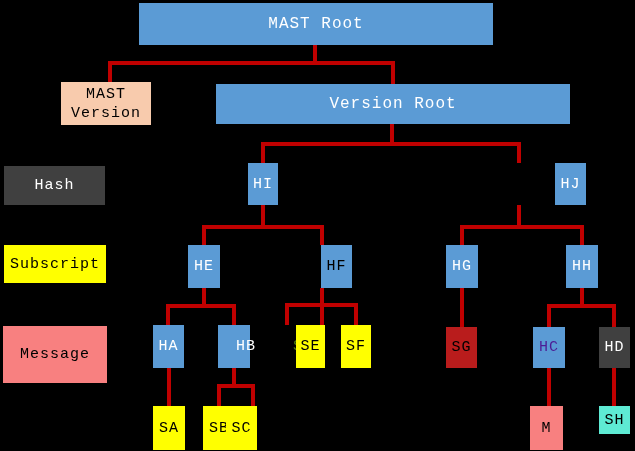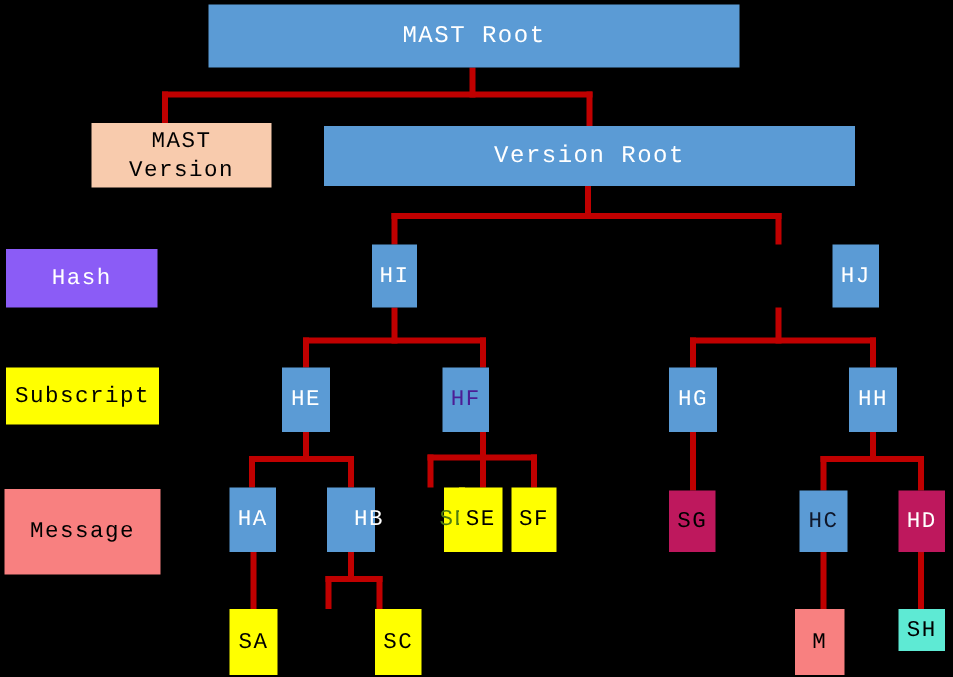"MAST" div.node { width: 120px -> 90px }
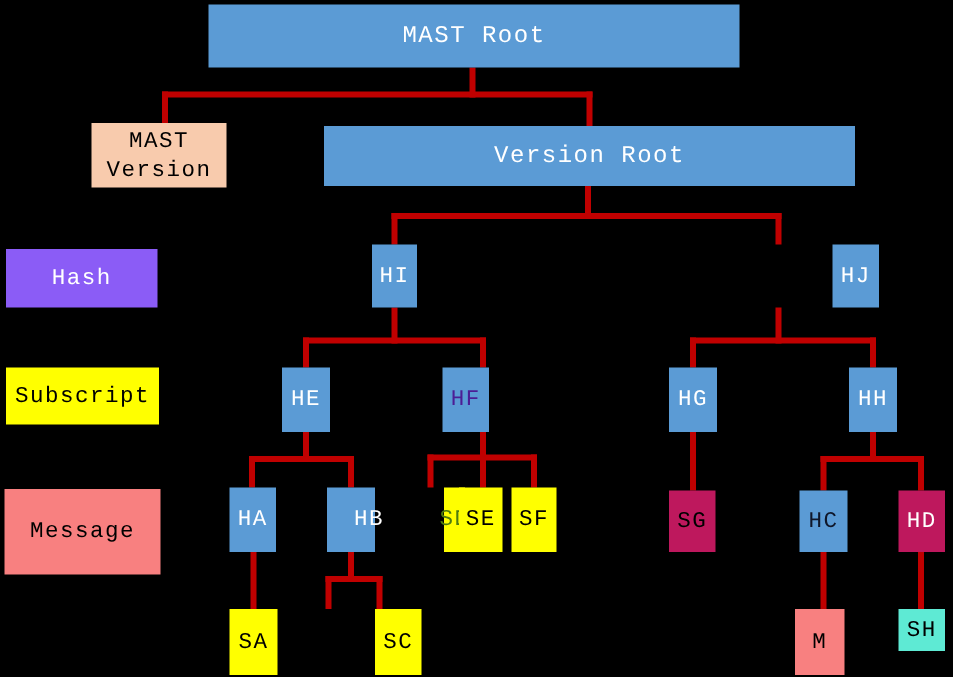"Hash" div.node { background: #8b5cf6 -> #404040 }
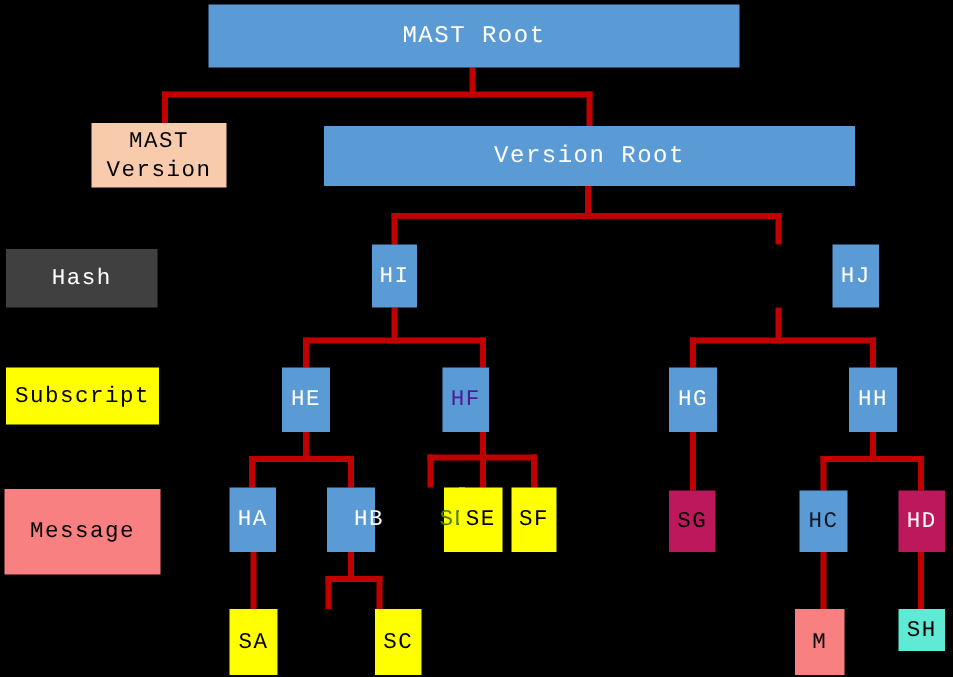"HF" div.node { color: #4c1d95 -> #000000; left: 295px -> 321px }
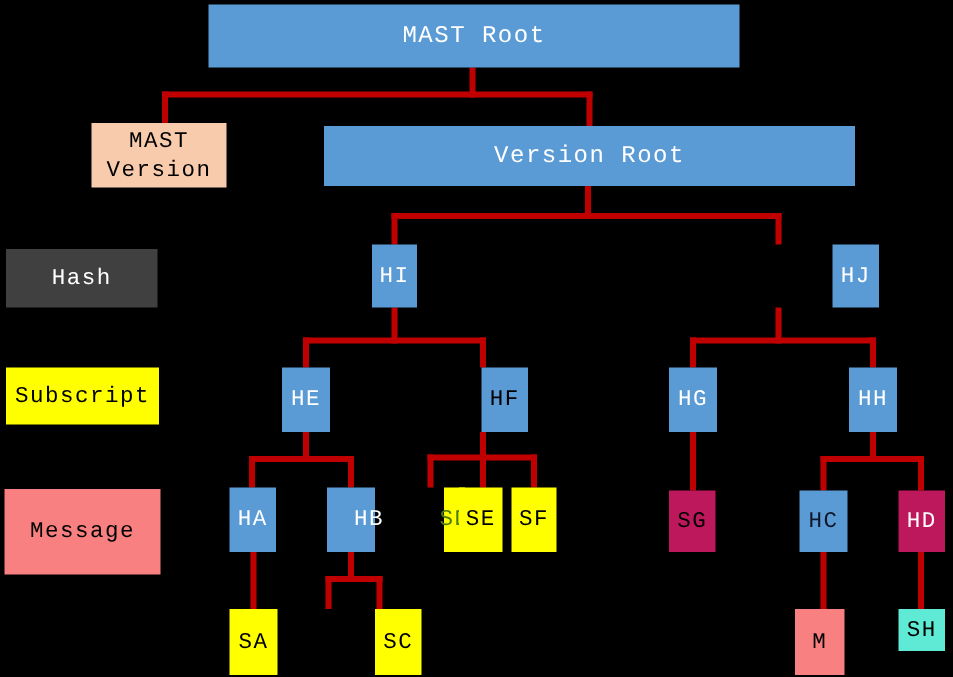"SE" div.node { left: 306px -> 296px }
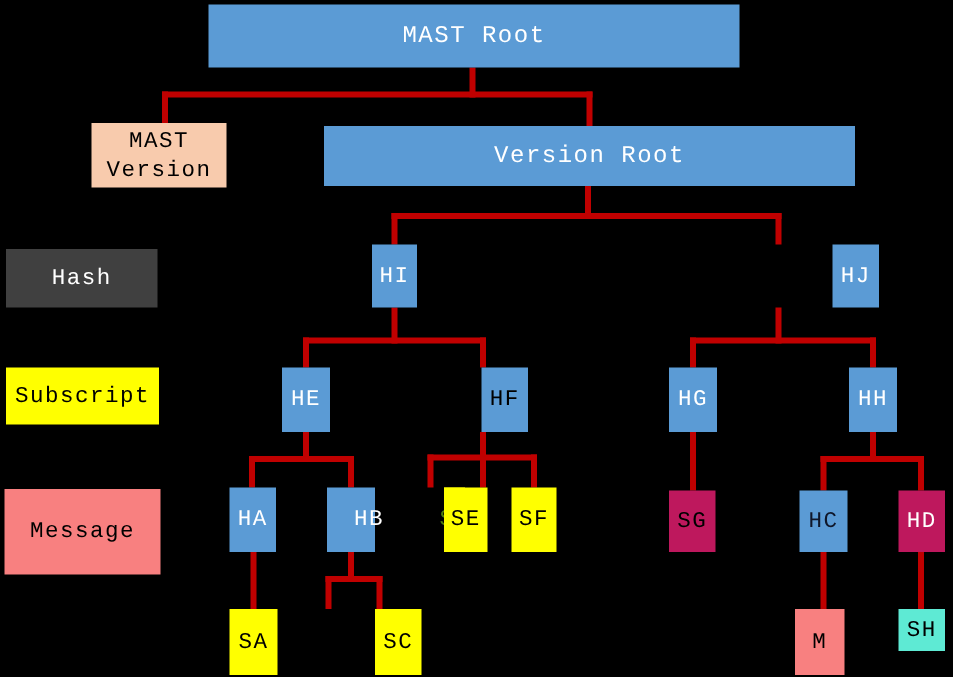"SG" div.node { background: #be185d -> #b91c1c }
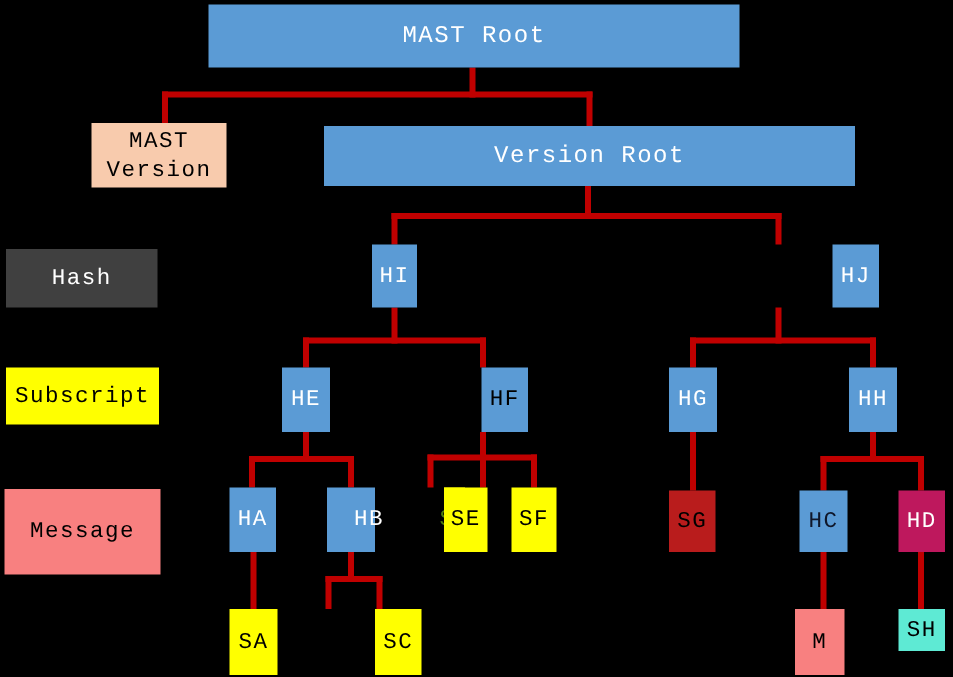"HC" div.node { color: #0f172a -> #4c1d95 }
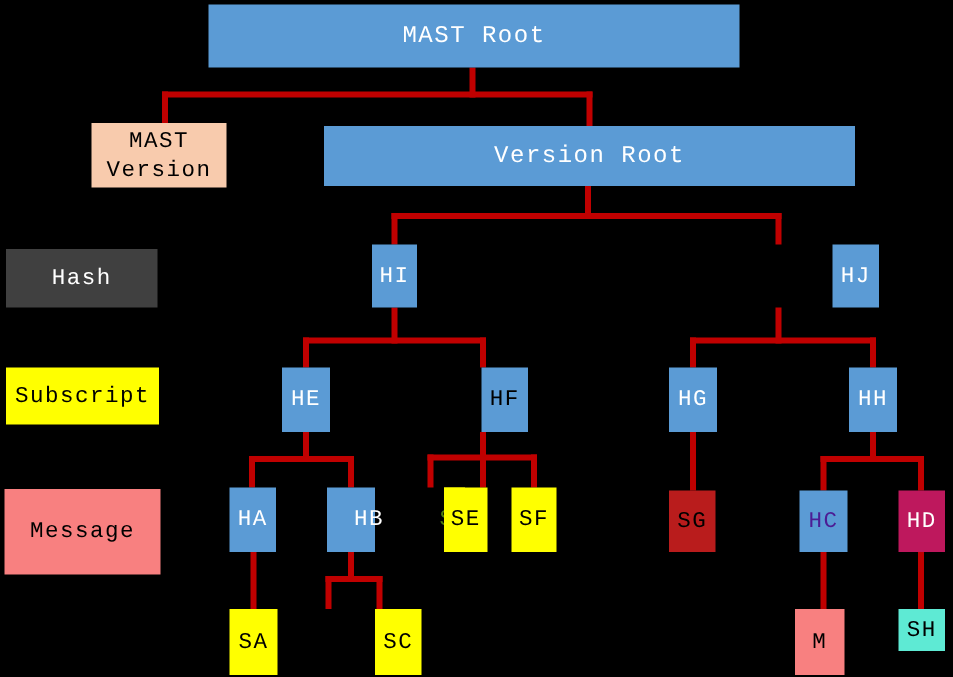"HD" div.node { background: #be185d -> #404040 }
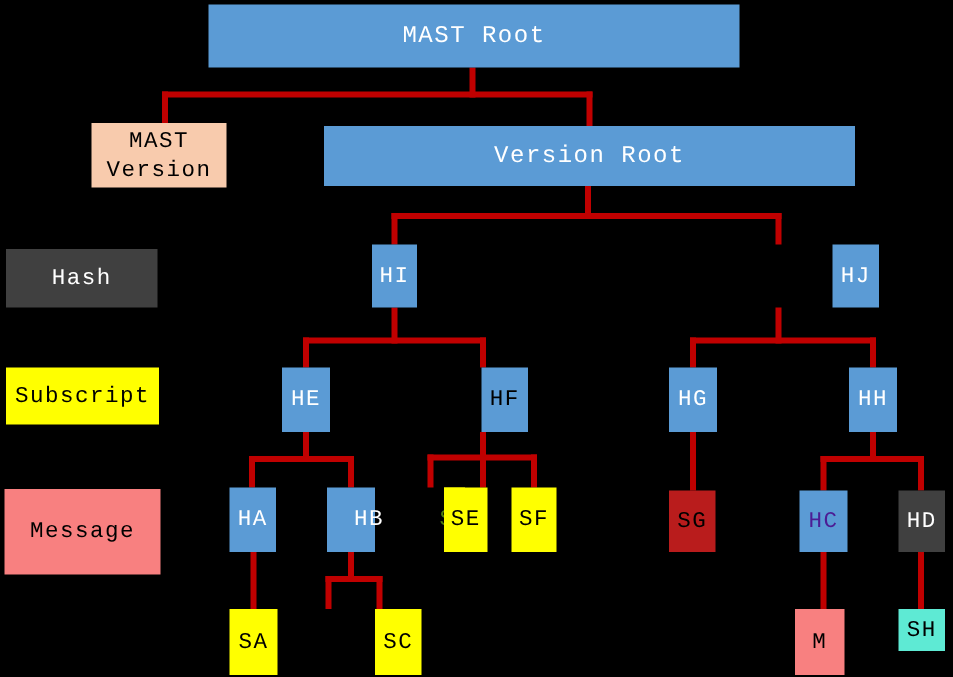"SB" div.node { html: none -> <div>SB</div> }
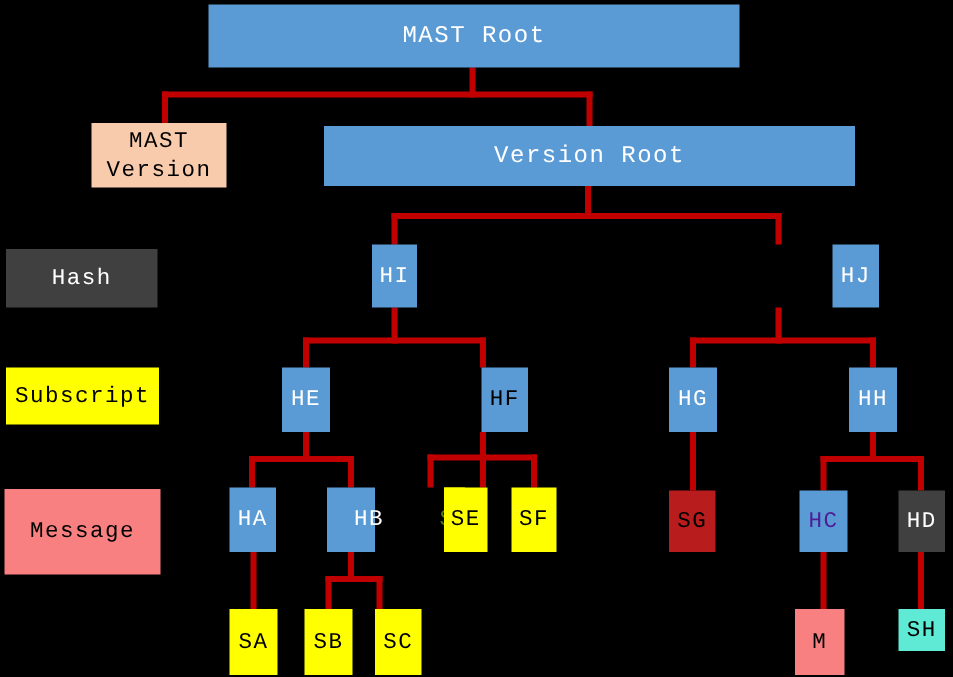"SC" div.node { left: 250px -> 226px }
